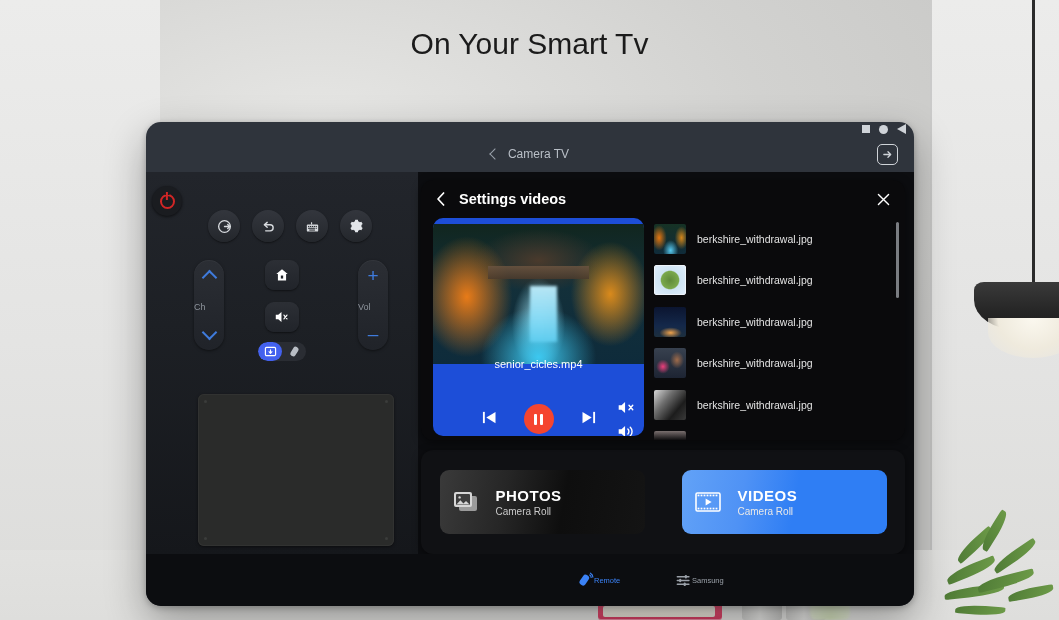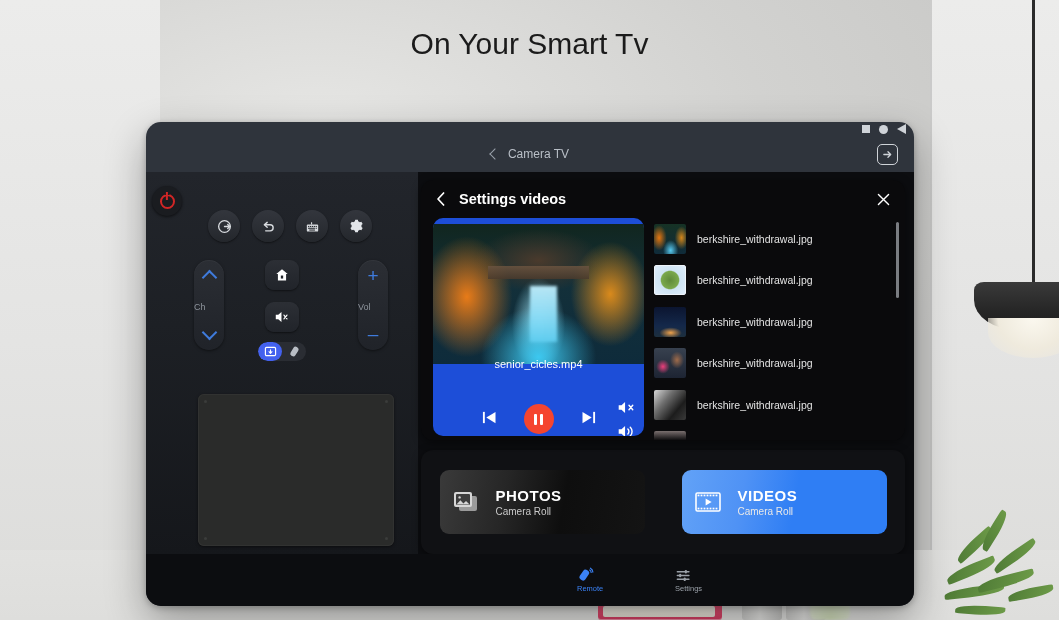"Remote" .navitem { align-items: flex-start -> center; flex-direction: column -> row }
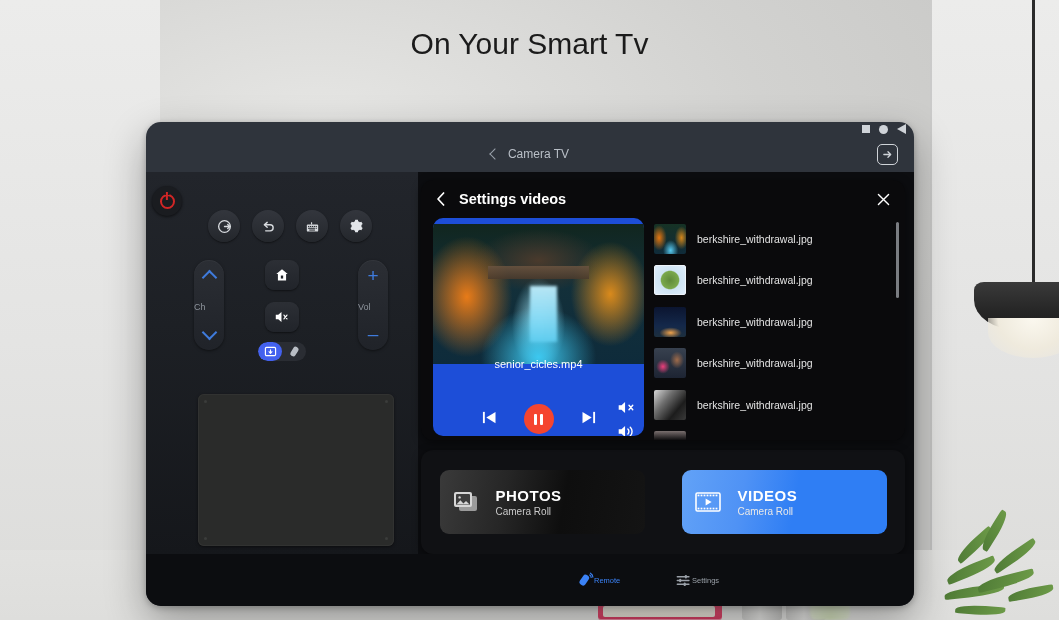"Settings" div.navlabel { text: Settings -> Samsung }
